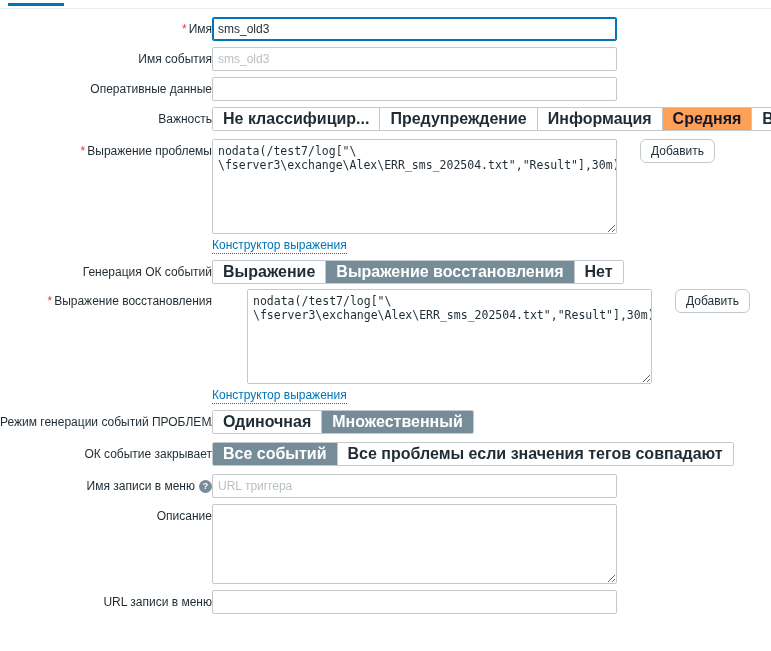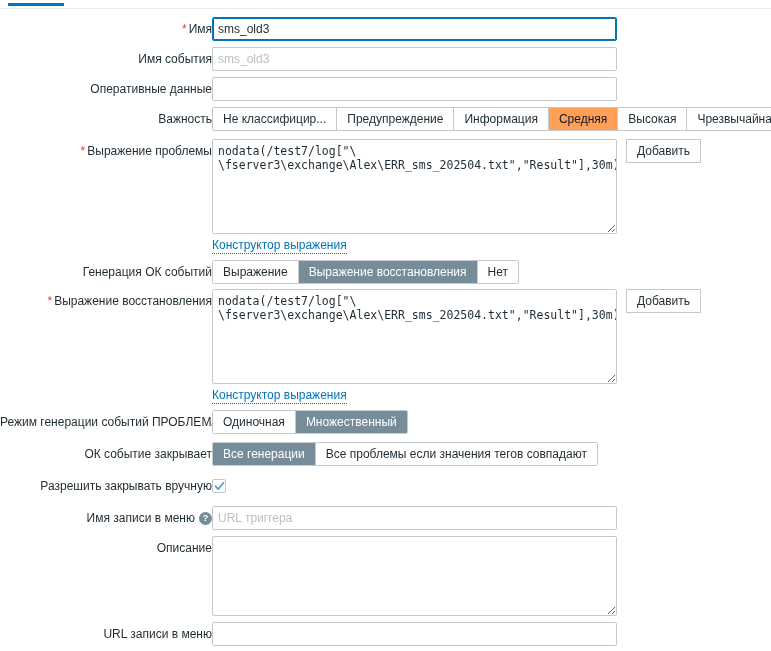"Не классифицир..." .seg .opt { font-size: 12px -> 16px; font-weight: none -> bold }
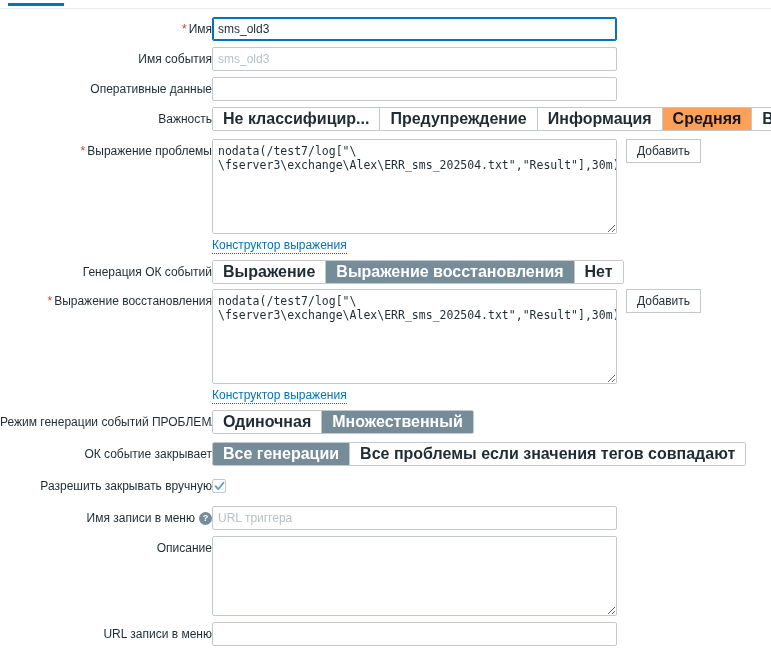"Добавить" .btn { border-radius: 0 -> 6px; margin-left: 9px -> 23px }
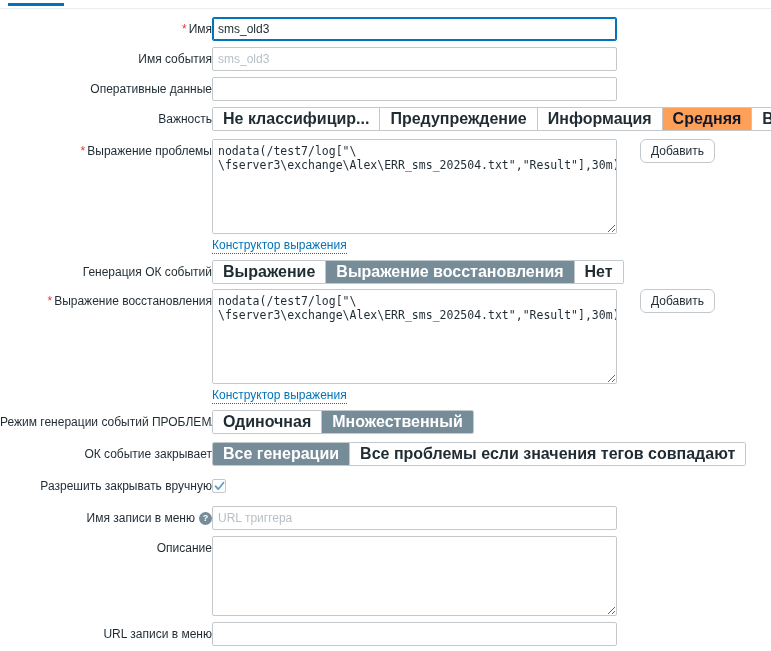"* Выражение восстановления" div.row { gap: none -> 35px }
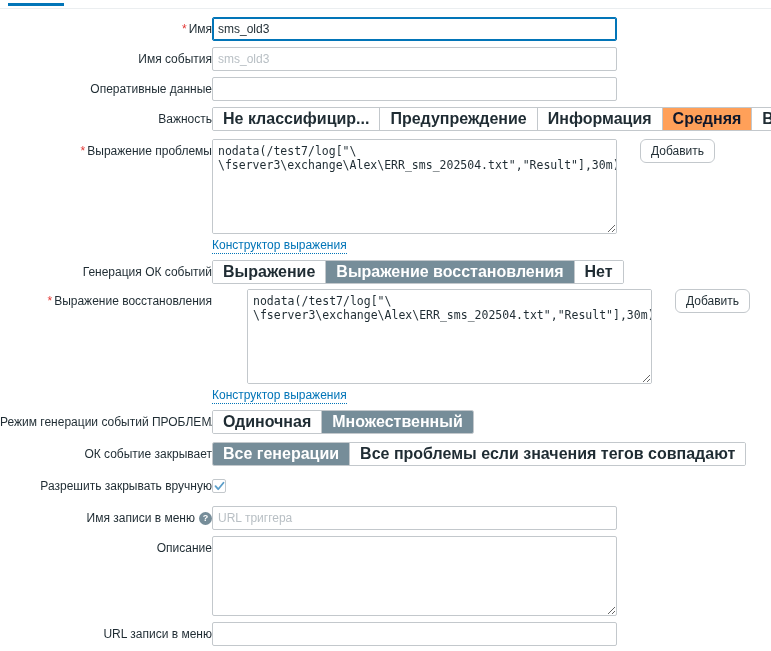"Все генерации" div.opt { text: генерации -> событий }
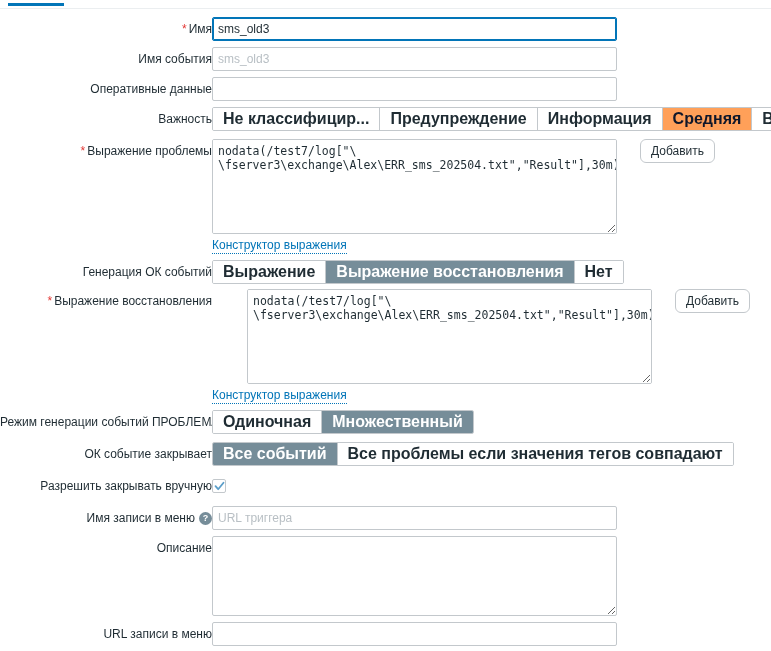"Разрешить закрывать вручную" div.row { html: <div> <div>Разрешить закрывать вручную</div> <div> <div> <svg> <path></path> </svg> </div> </div> </div> -> none }
